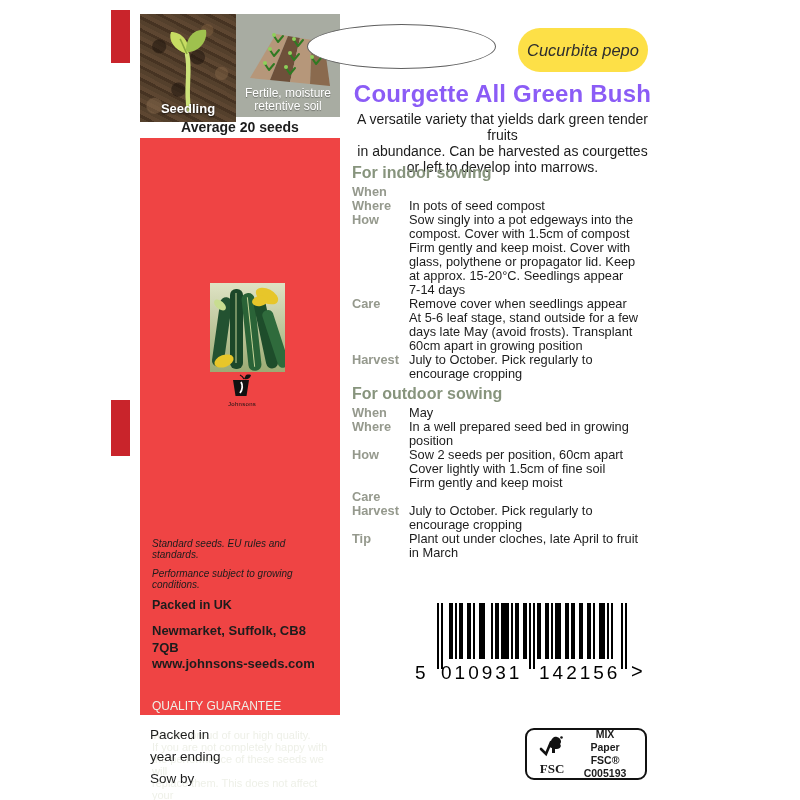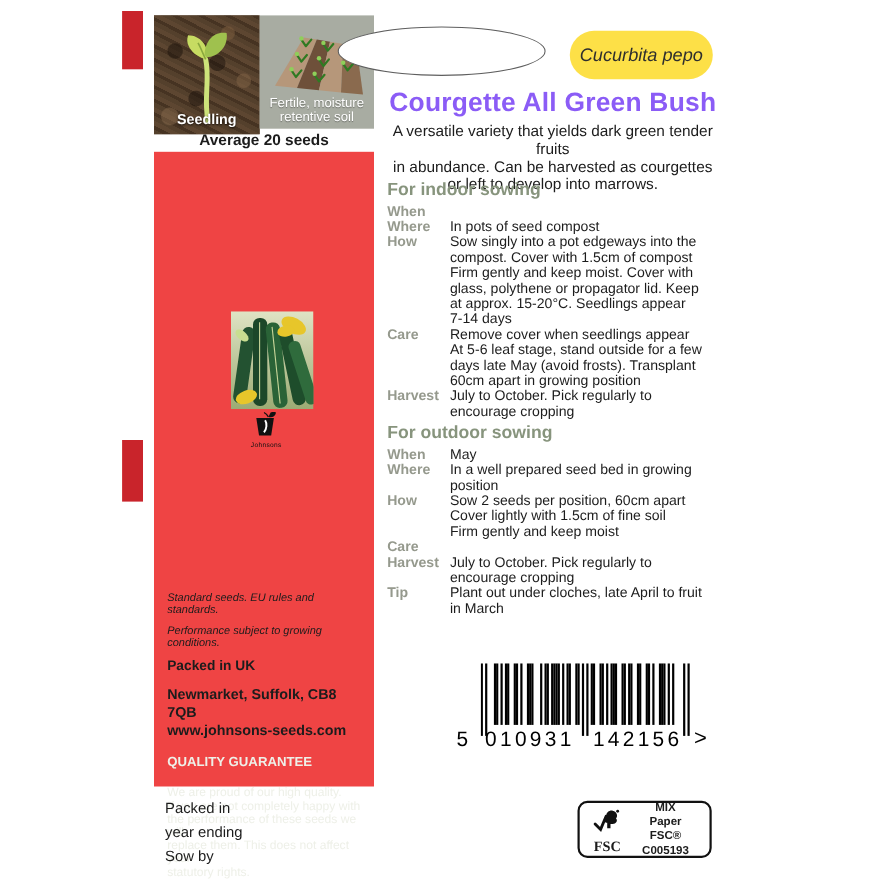"QUALITY GUARANTEE" .qg-h { font-weight: bold -> normal; margin-top: 14px -> 28px }
